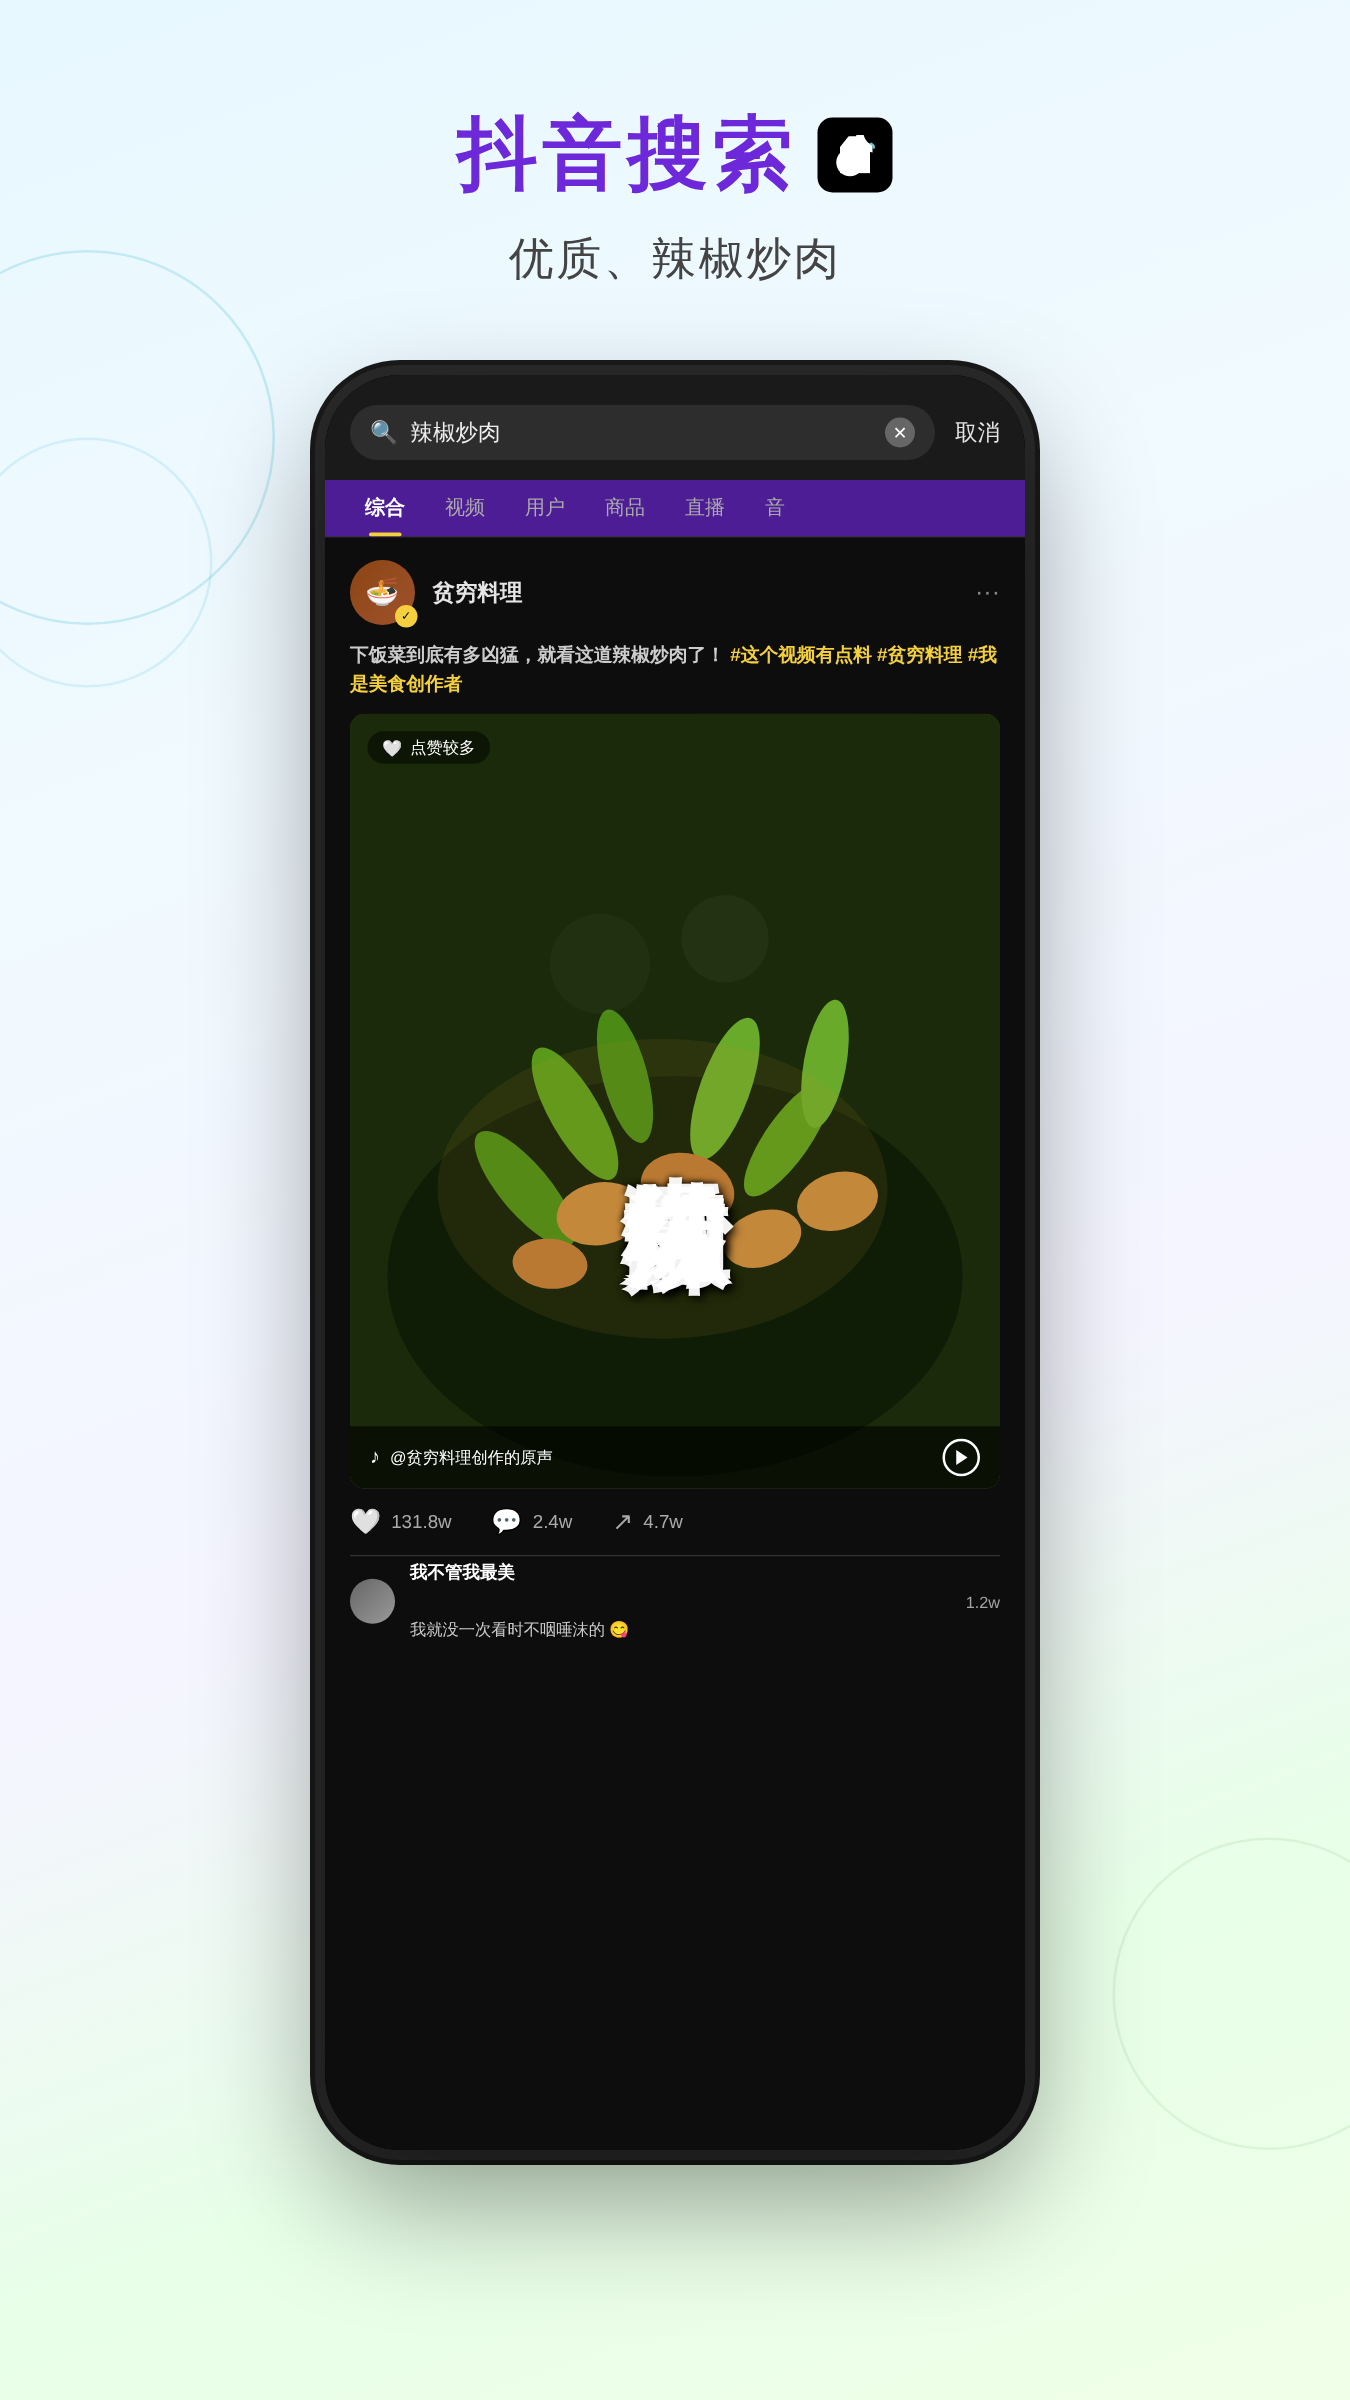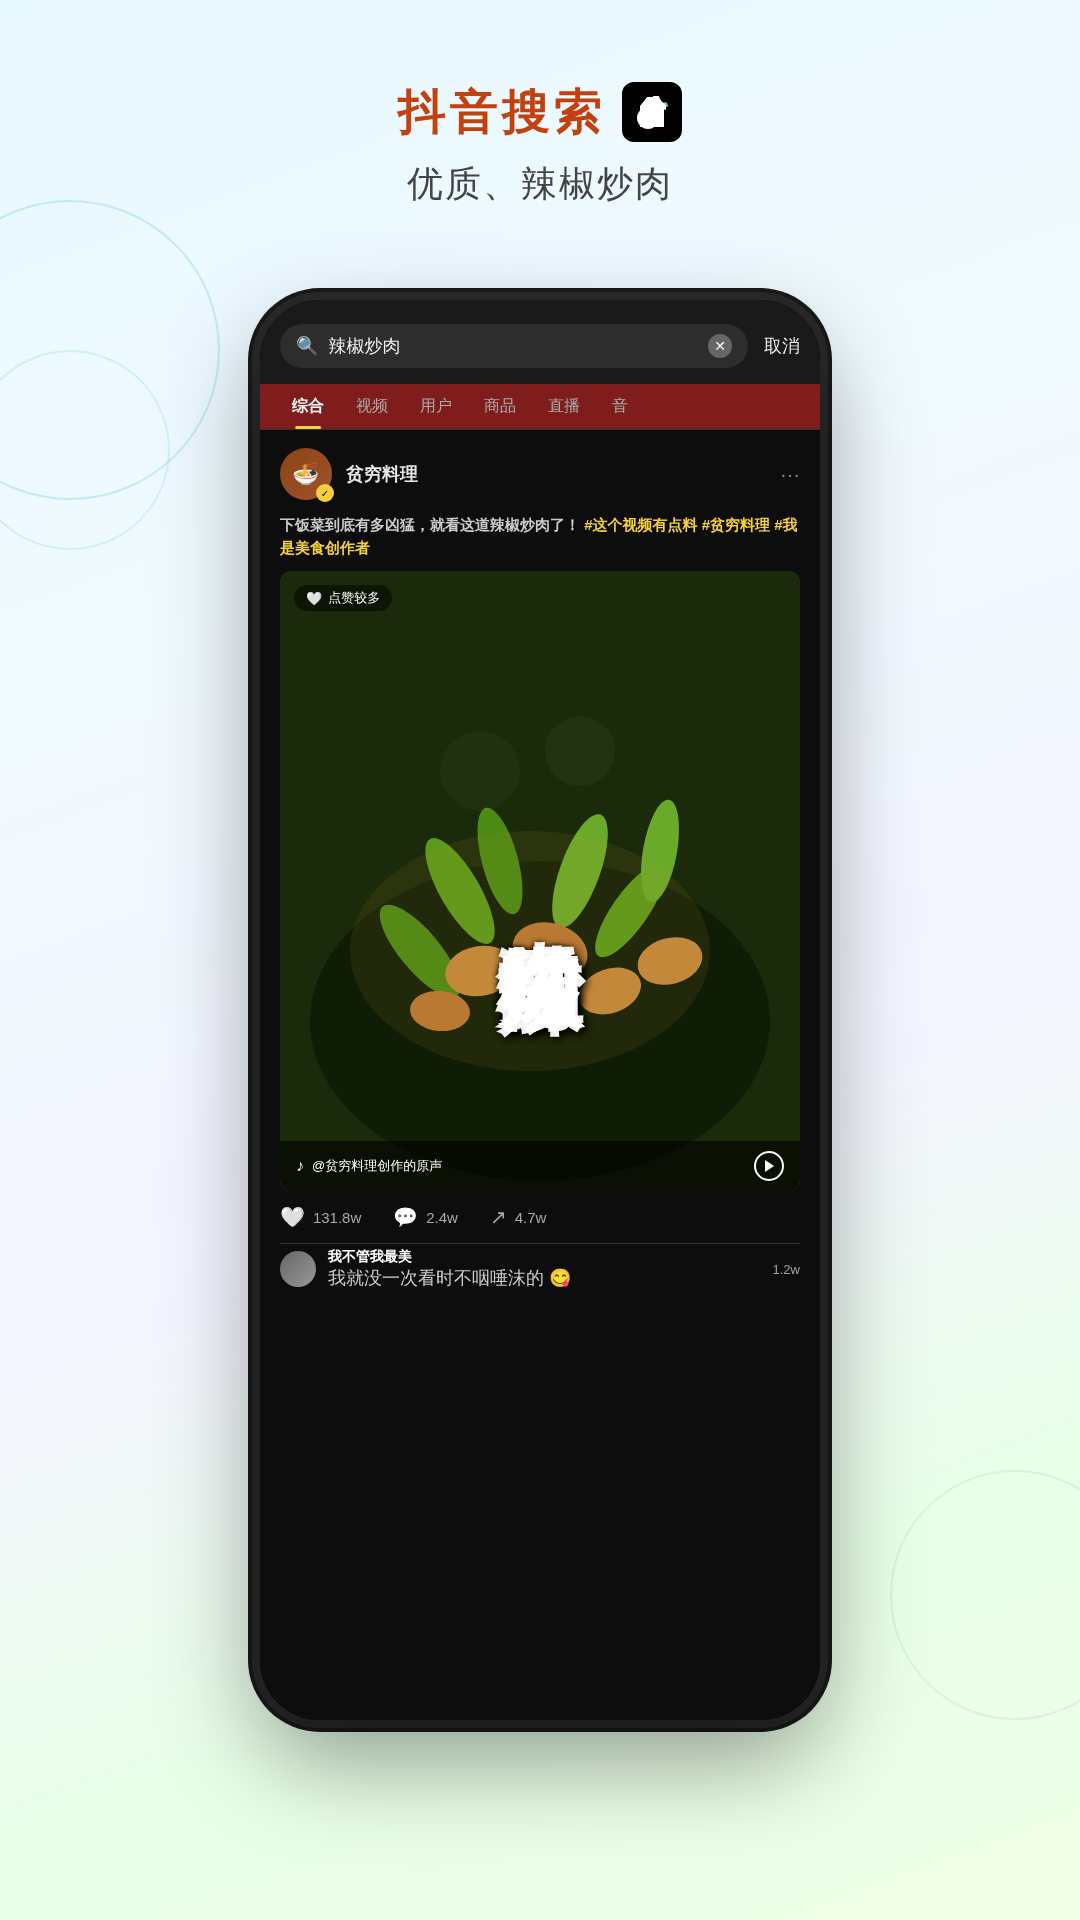"抖音搜索" .app-title { color: #c2410c -> #6d28d9; font-size: 48px -> 64px }
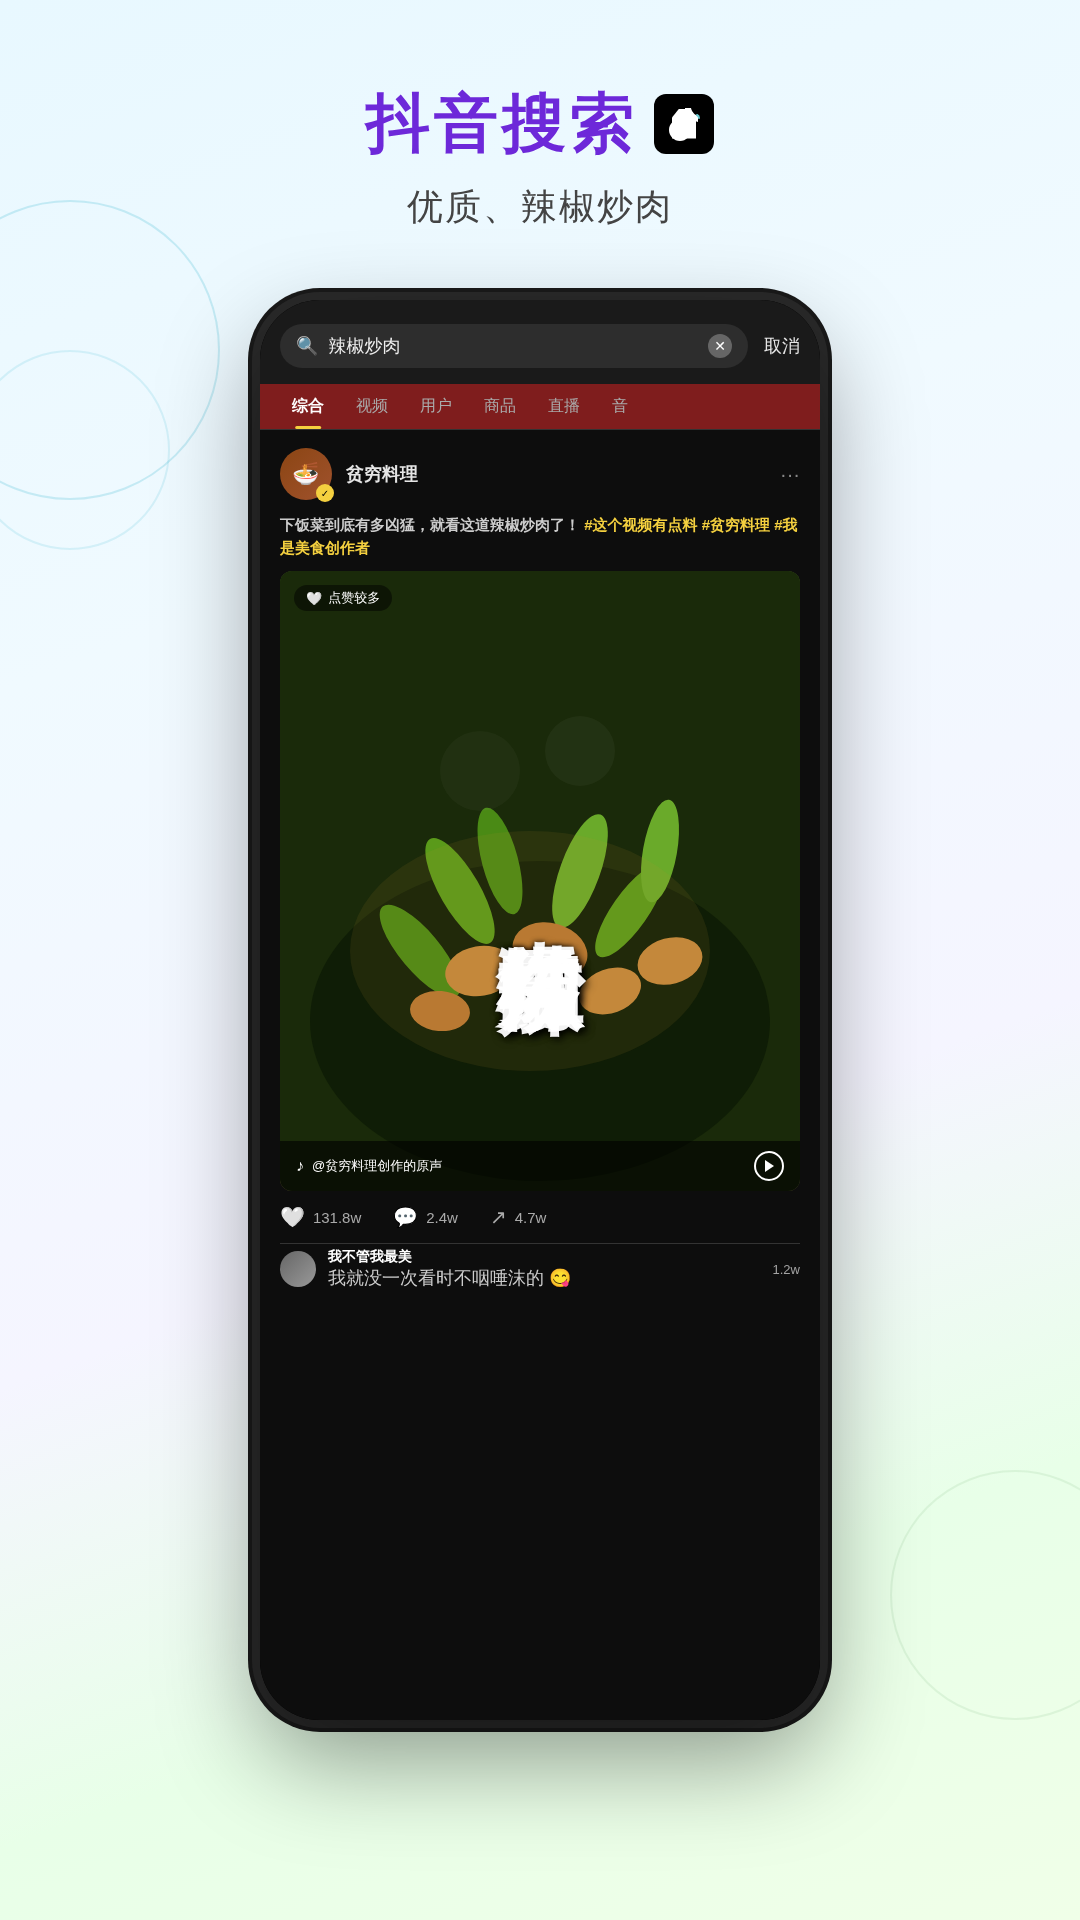"综合" .tabs-area { background: #7f1d1d -> #4c1d95 }
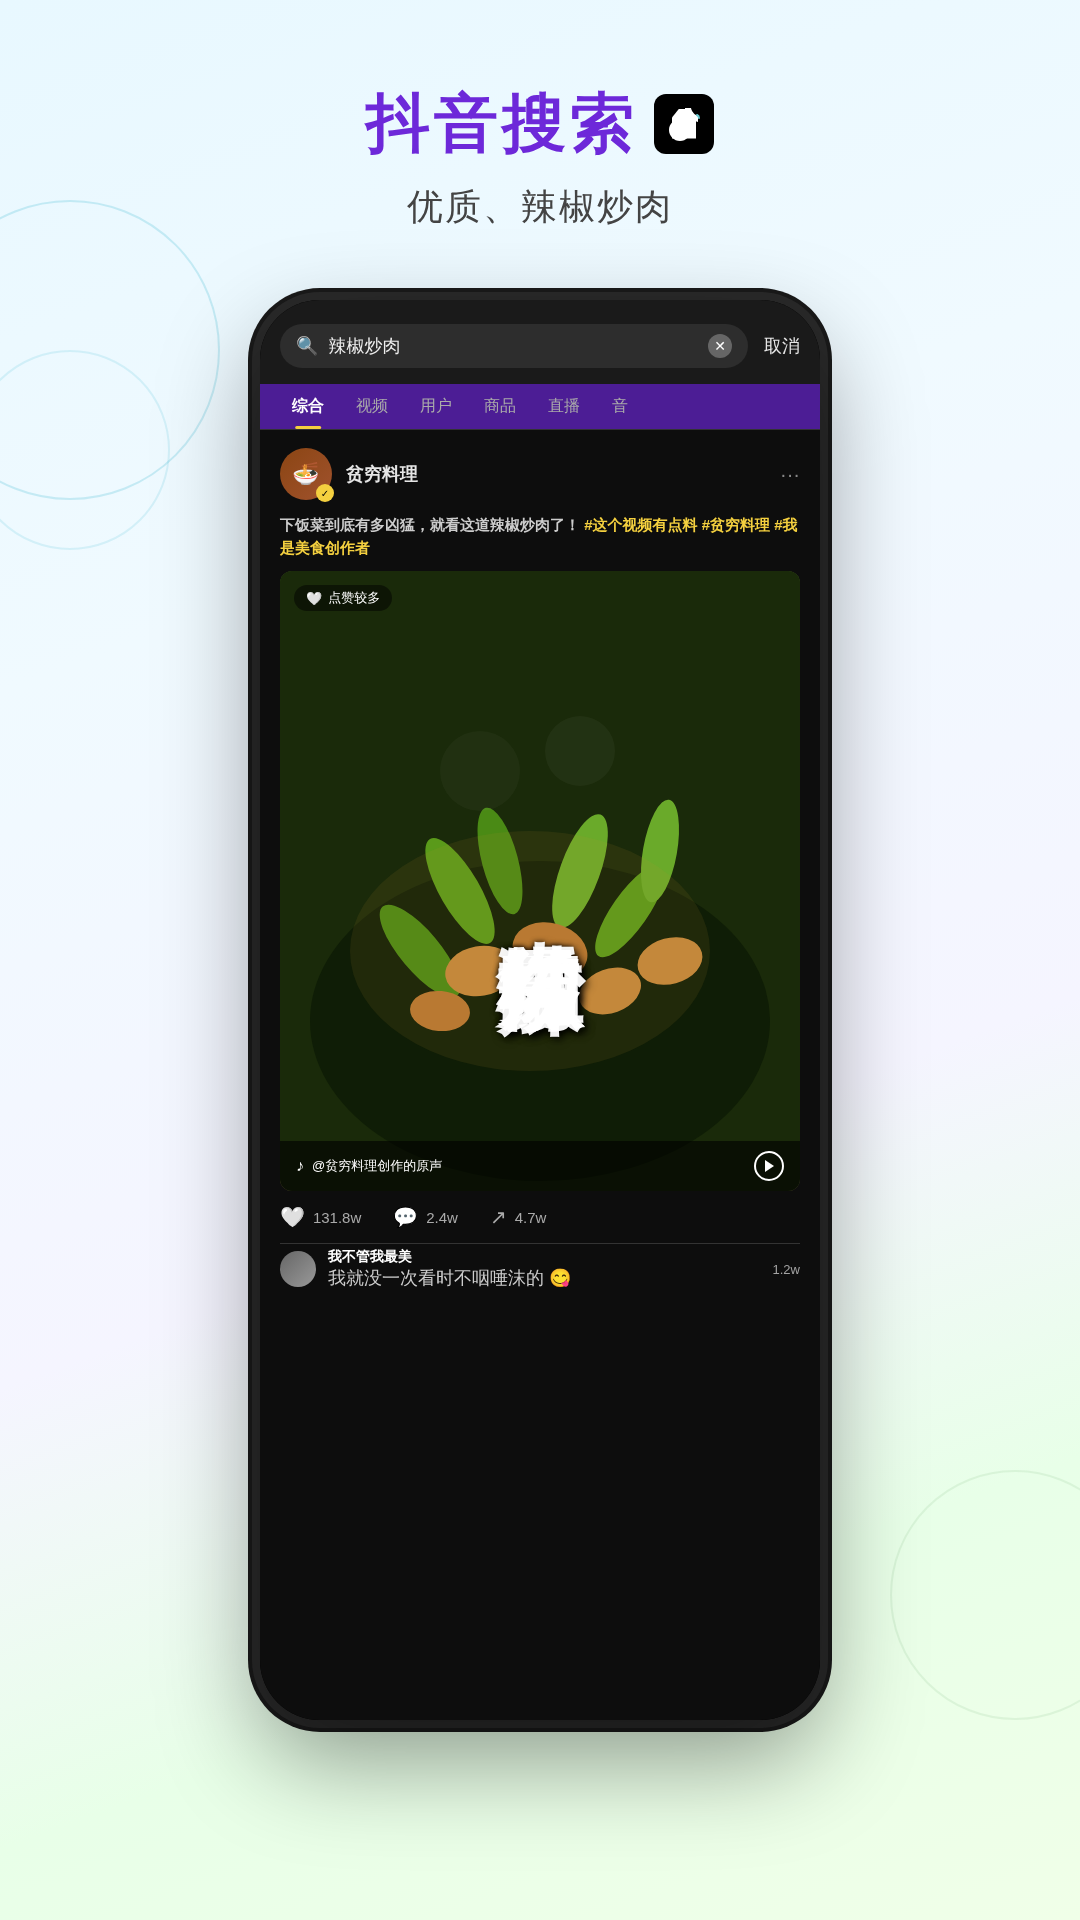"我就没一次看时不咽唾沫的 😋" .comment-text { font-size: 18px -> 13px; margin-top: none -> 28px }
